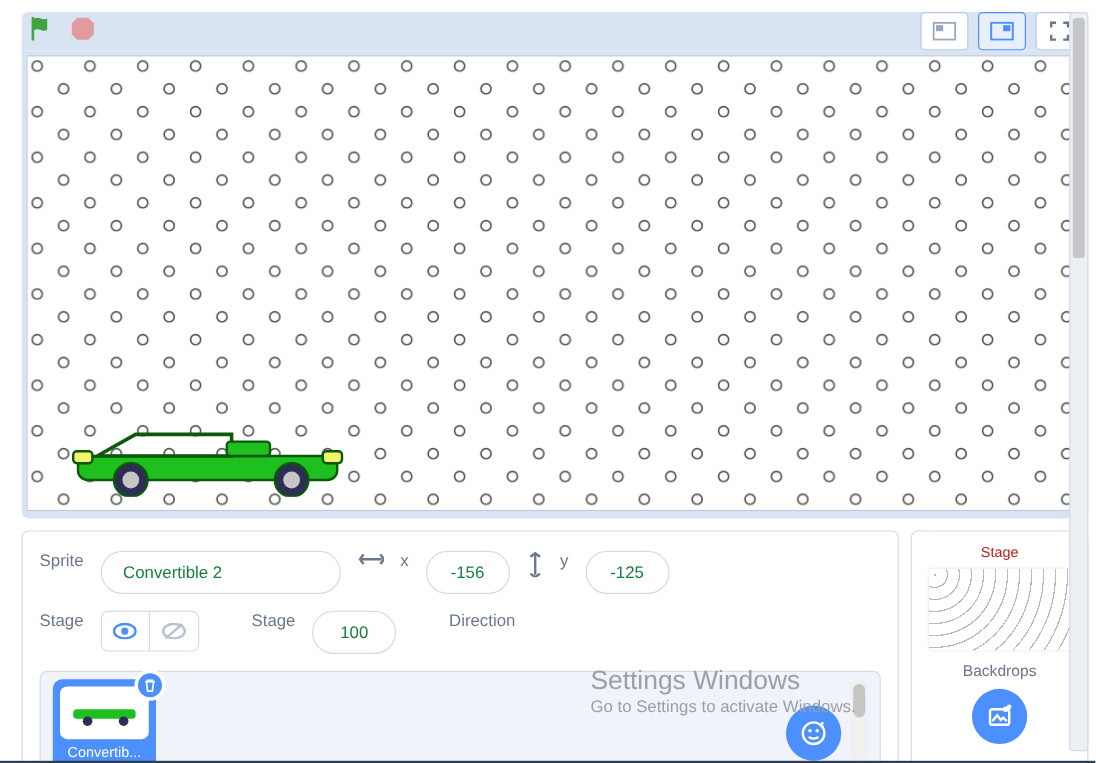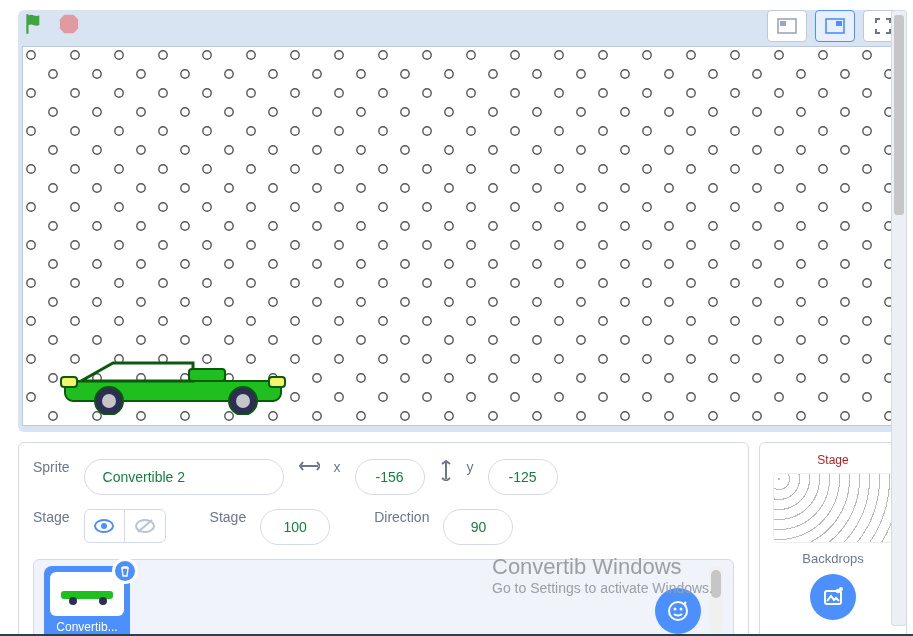"90" div.pill { html: <div> <span>90</span> </div> -> none }
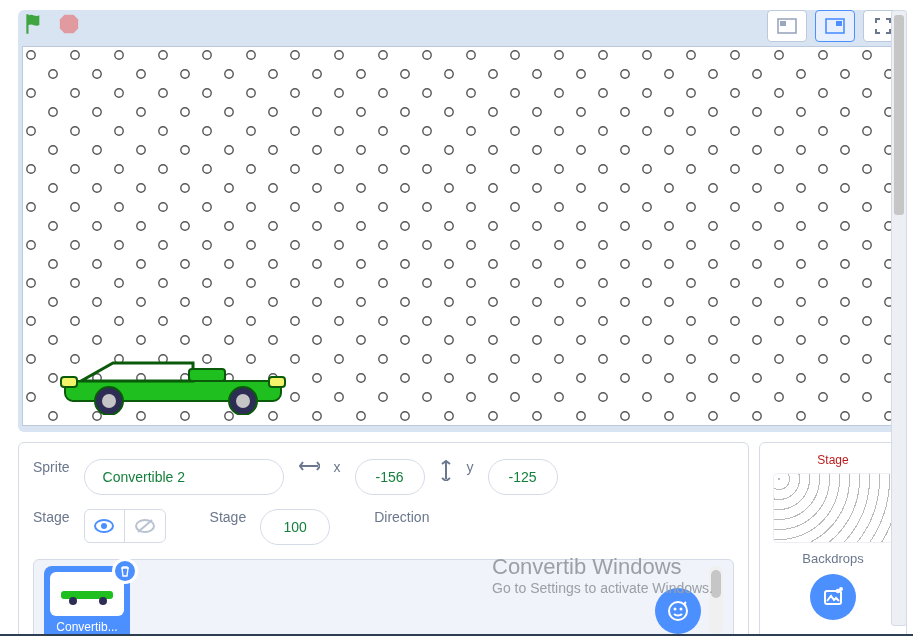"Convertib Windows" div.t1 { text: Convertib -> Settings }
